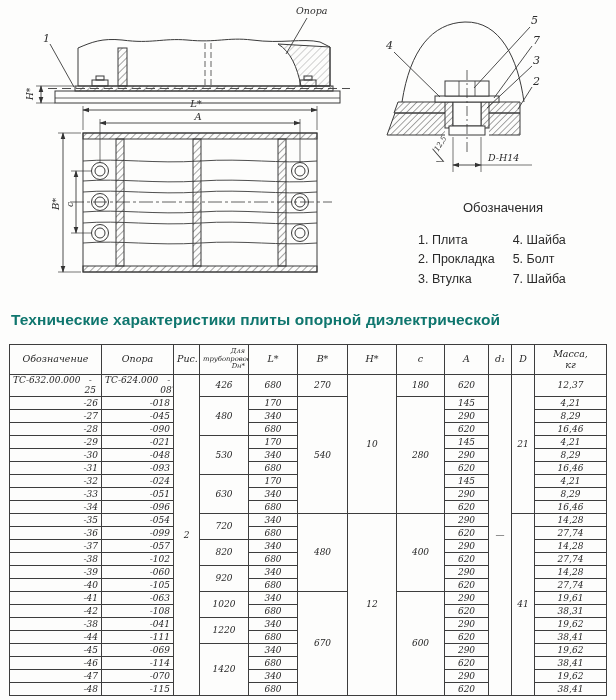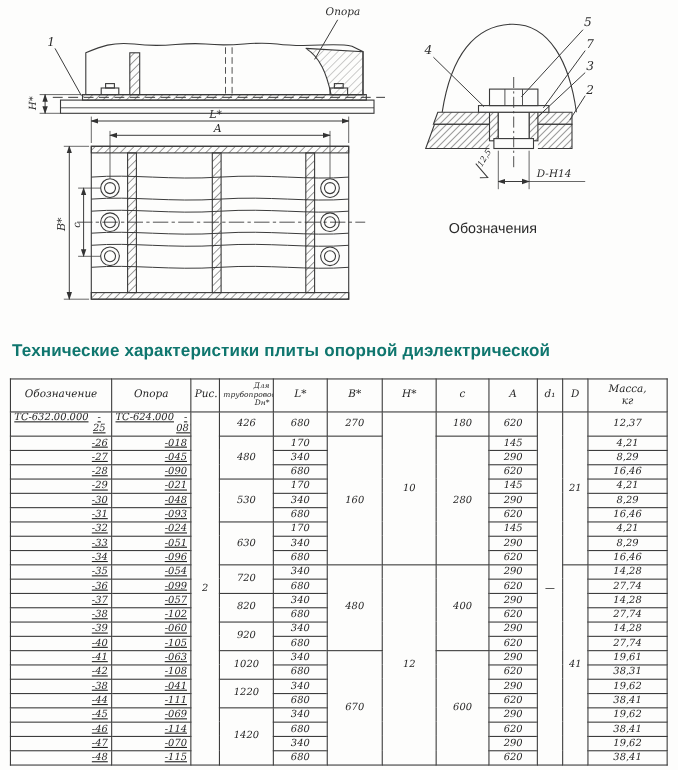"Обозначения" .legend-title { text-align: none -> center }
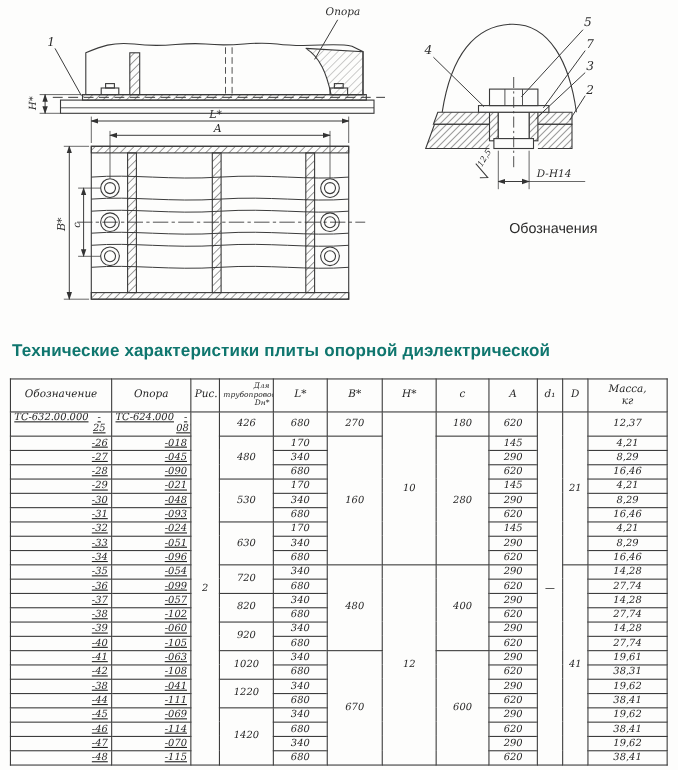"1. Плита" div.legend-cols { html: none -> <div> <ul> <li>1. Плита</li> <li>2. Прокладка</li> <li>3. Втулка</li> </ul> <ul> <li>4. Шайба</li> <li>5. Болт</li> <li>7. Шайба</li> </ul> </div> }
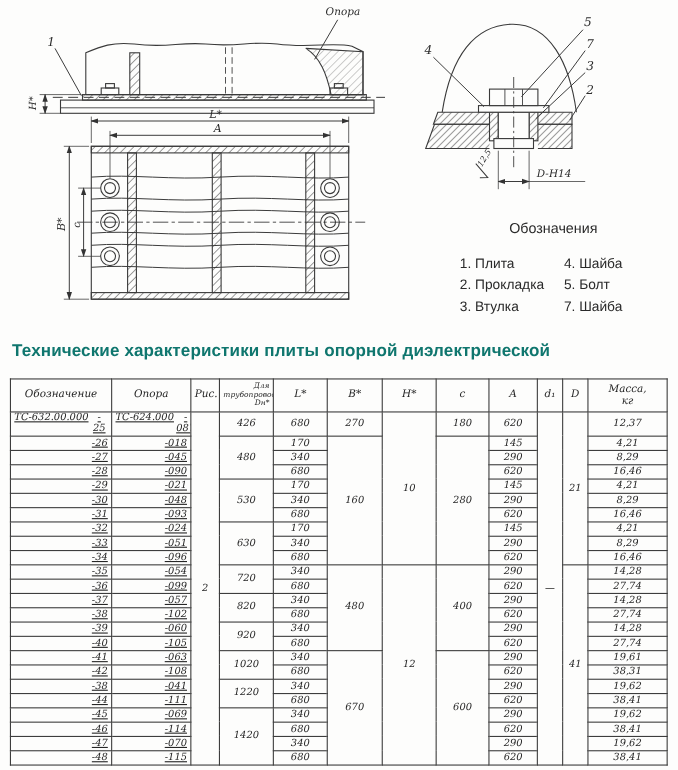"ТС-632.00.000" td.split { text-decoration: underline -> none }
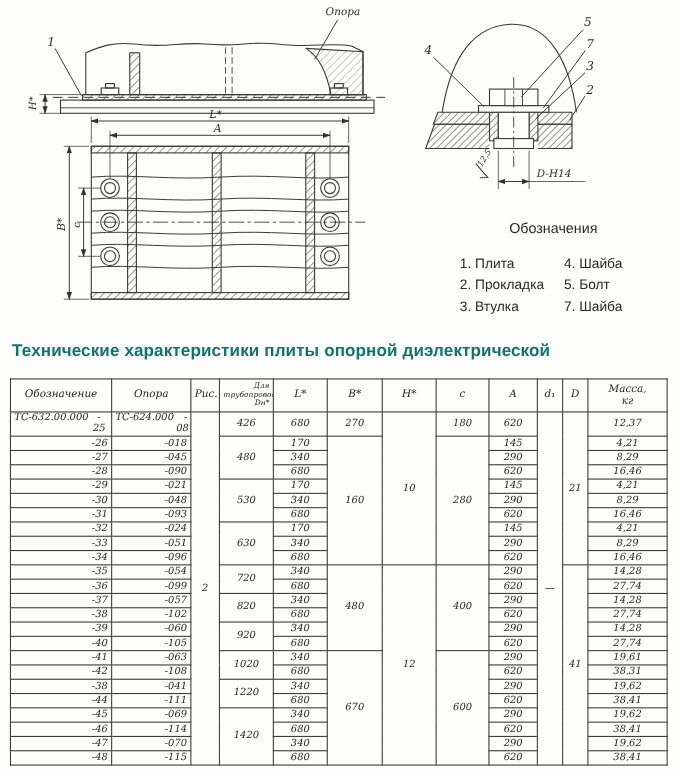"160" td { text: 160 -> 540 }
